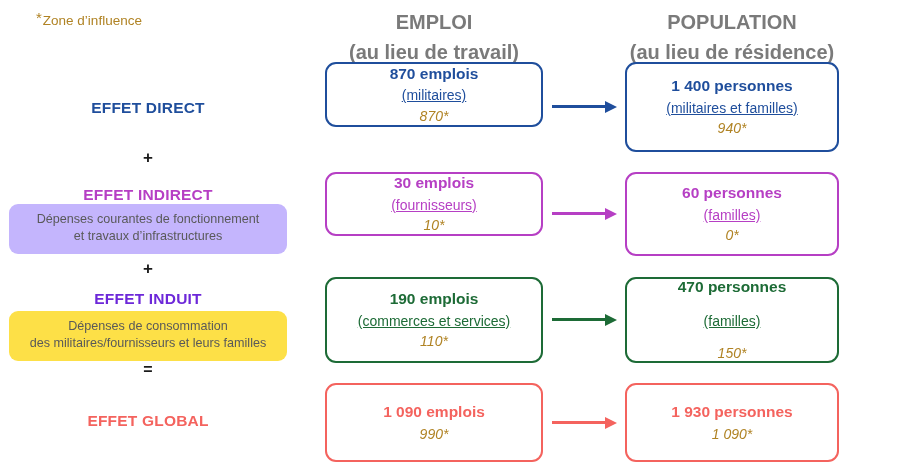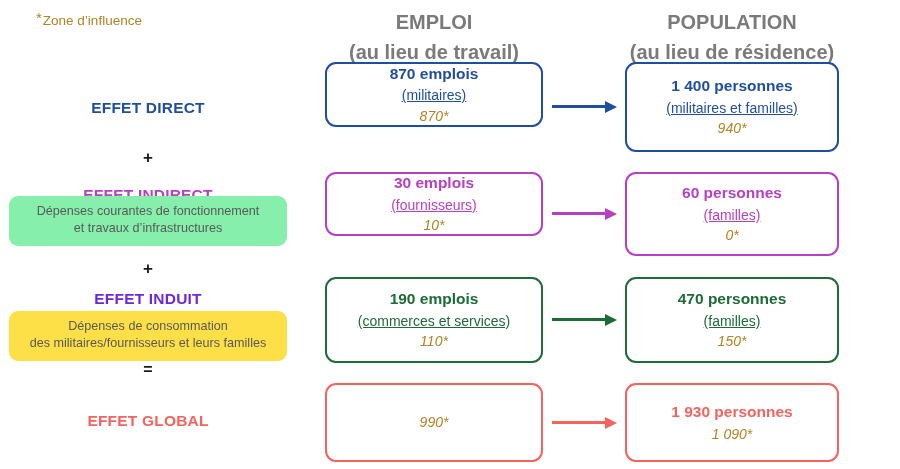"Dépenses courantes de fonctionnement" .pill.indirect { background: #86efac -> #c4b5fd; top: 196px -> 204px }
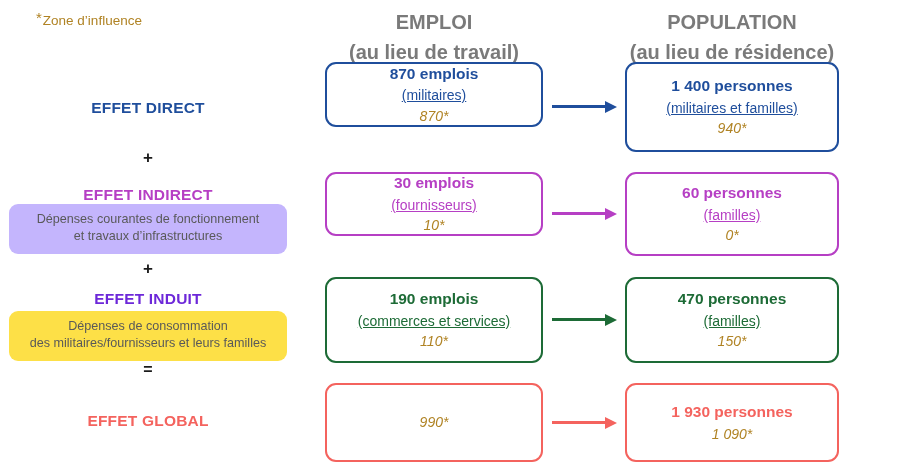"470 personnes" div.box { gap: none -> 12px }
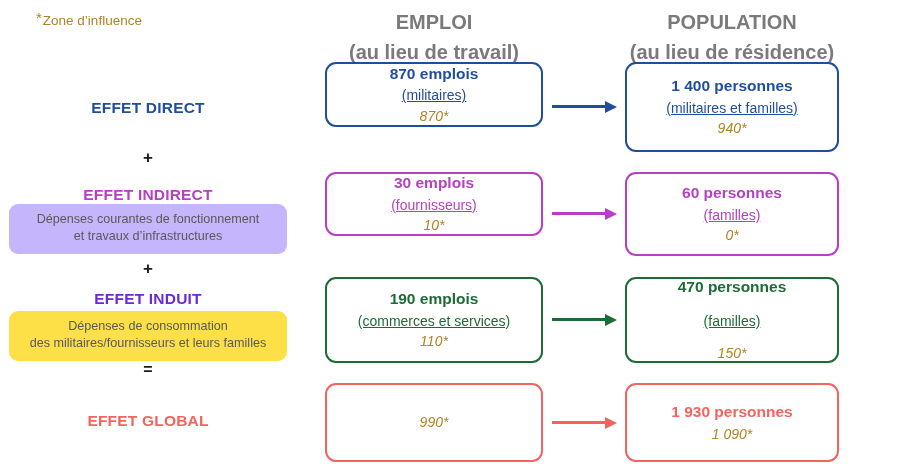"1 090 emplois" div.main { html: none -> <div>1 090 emplois</div> }
